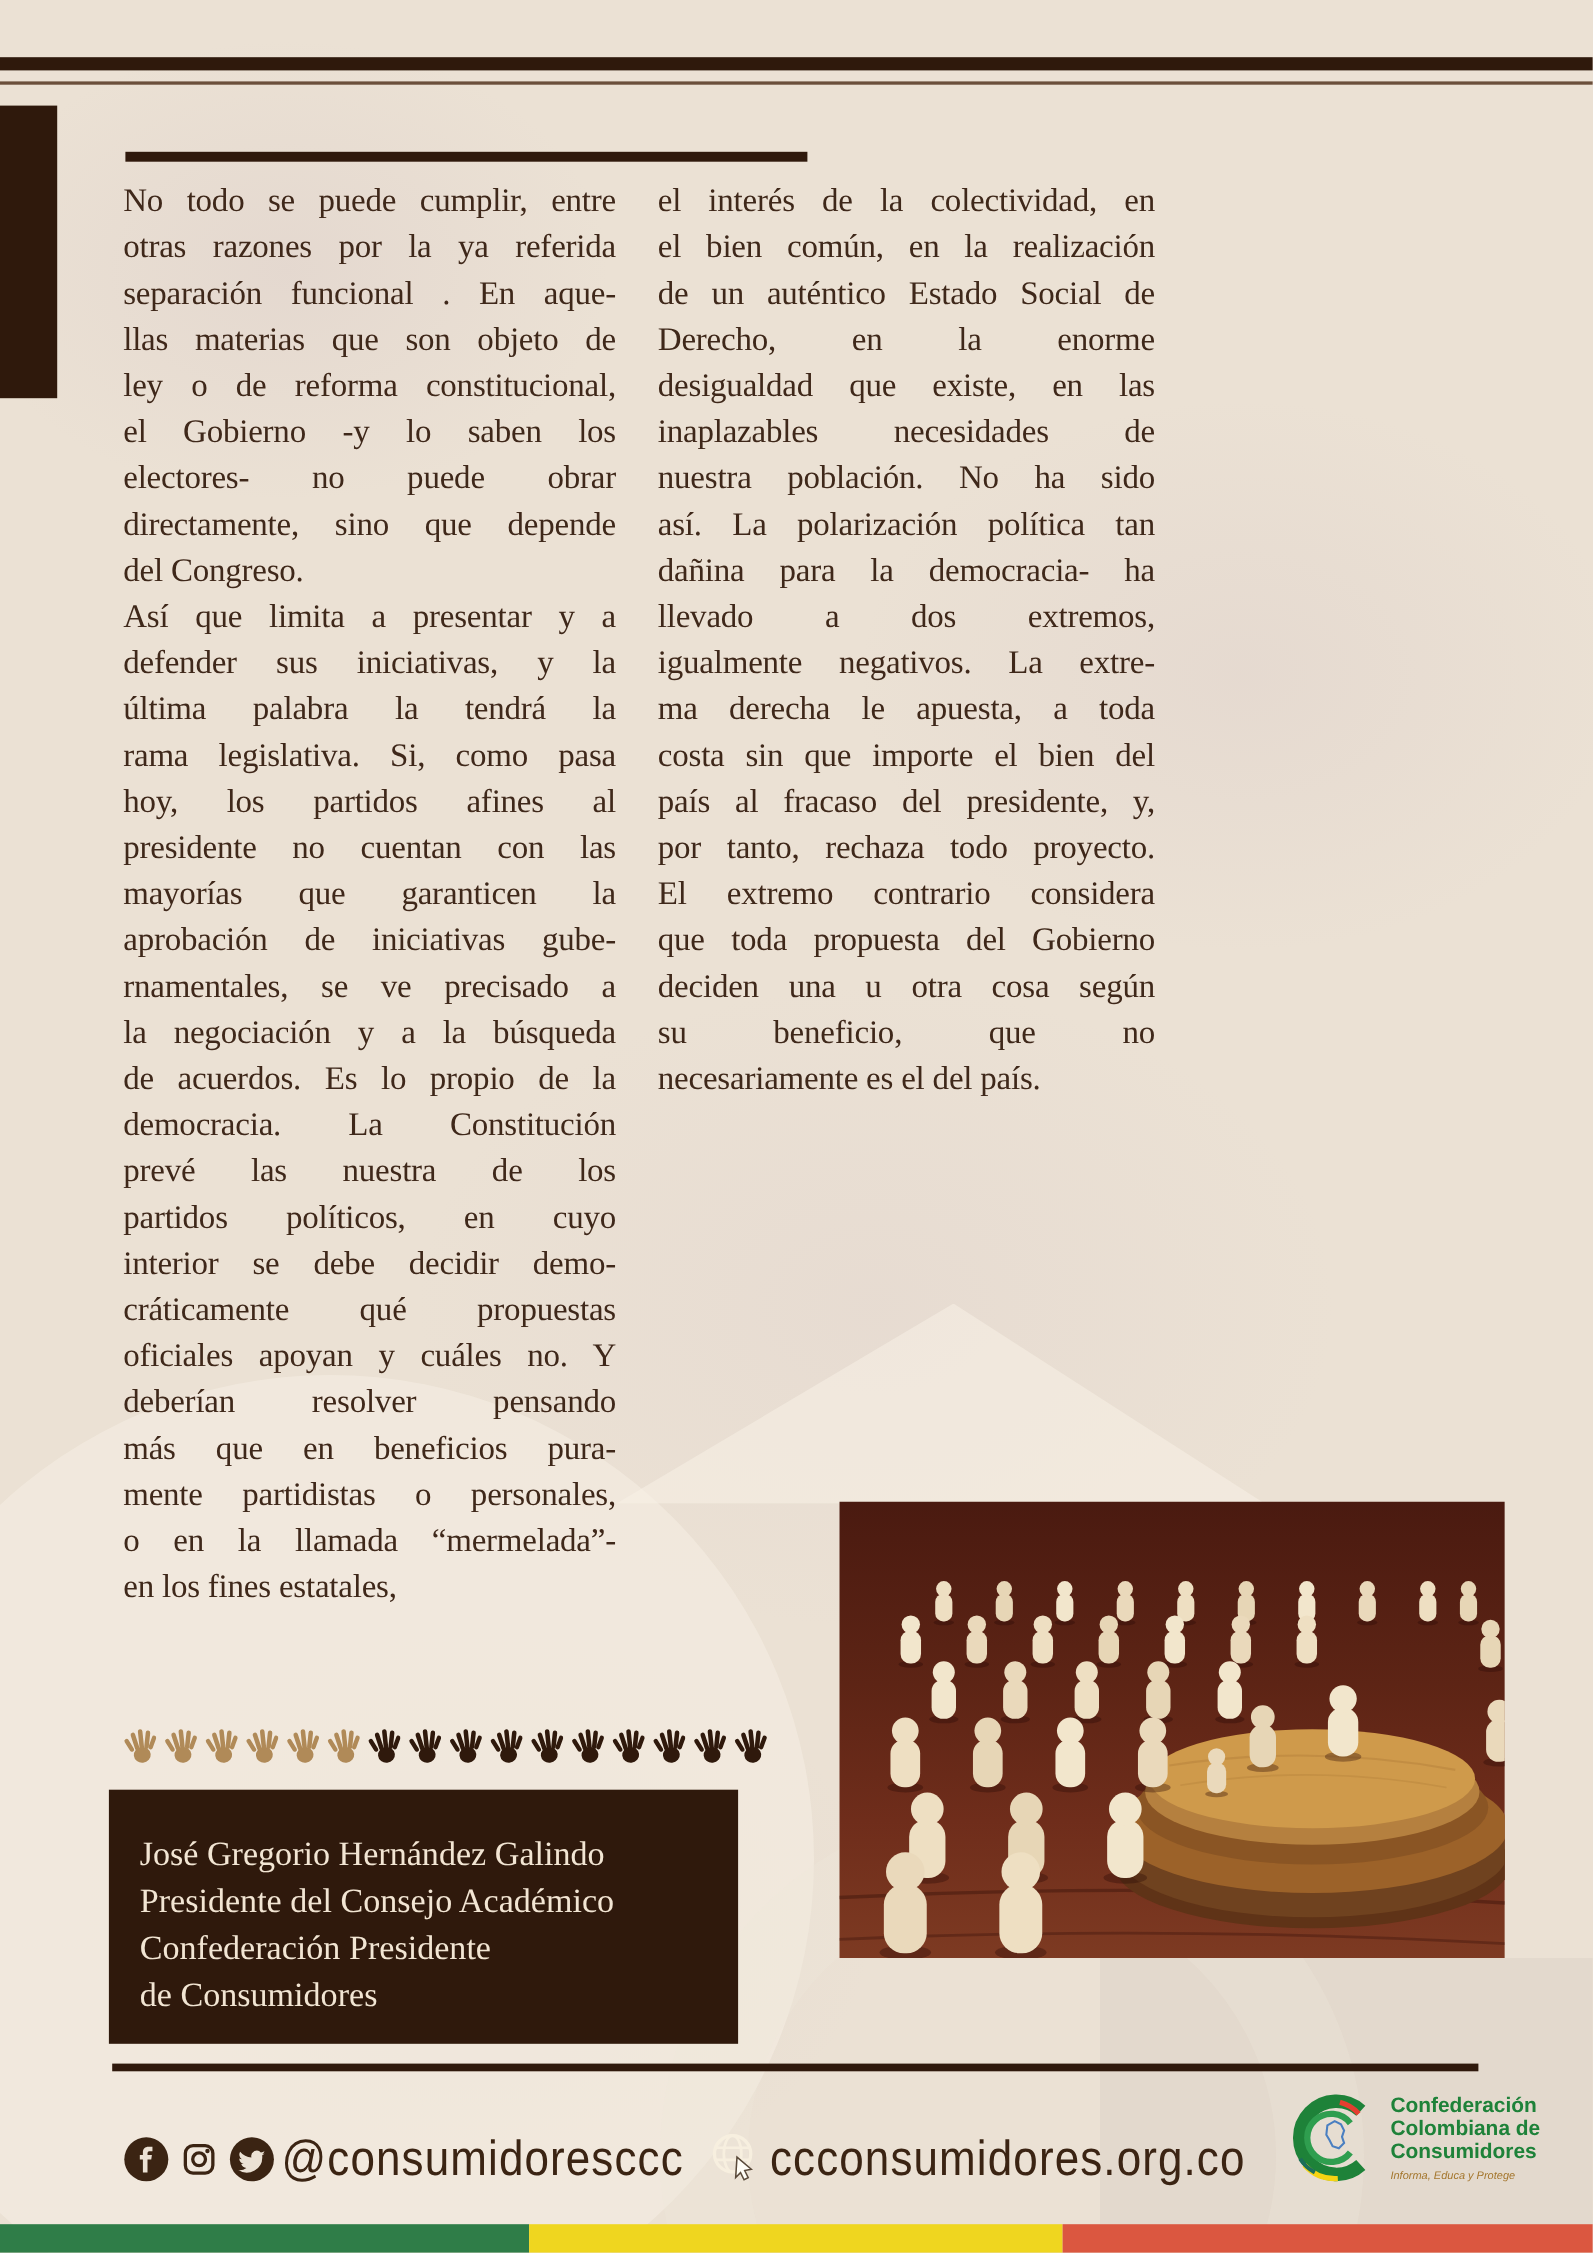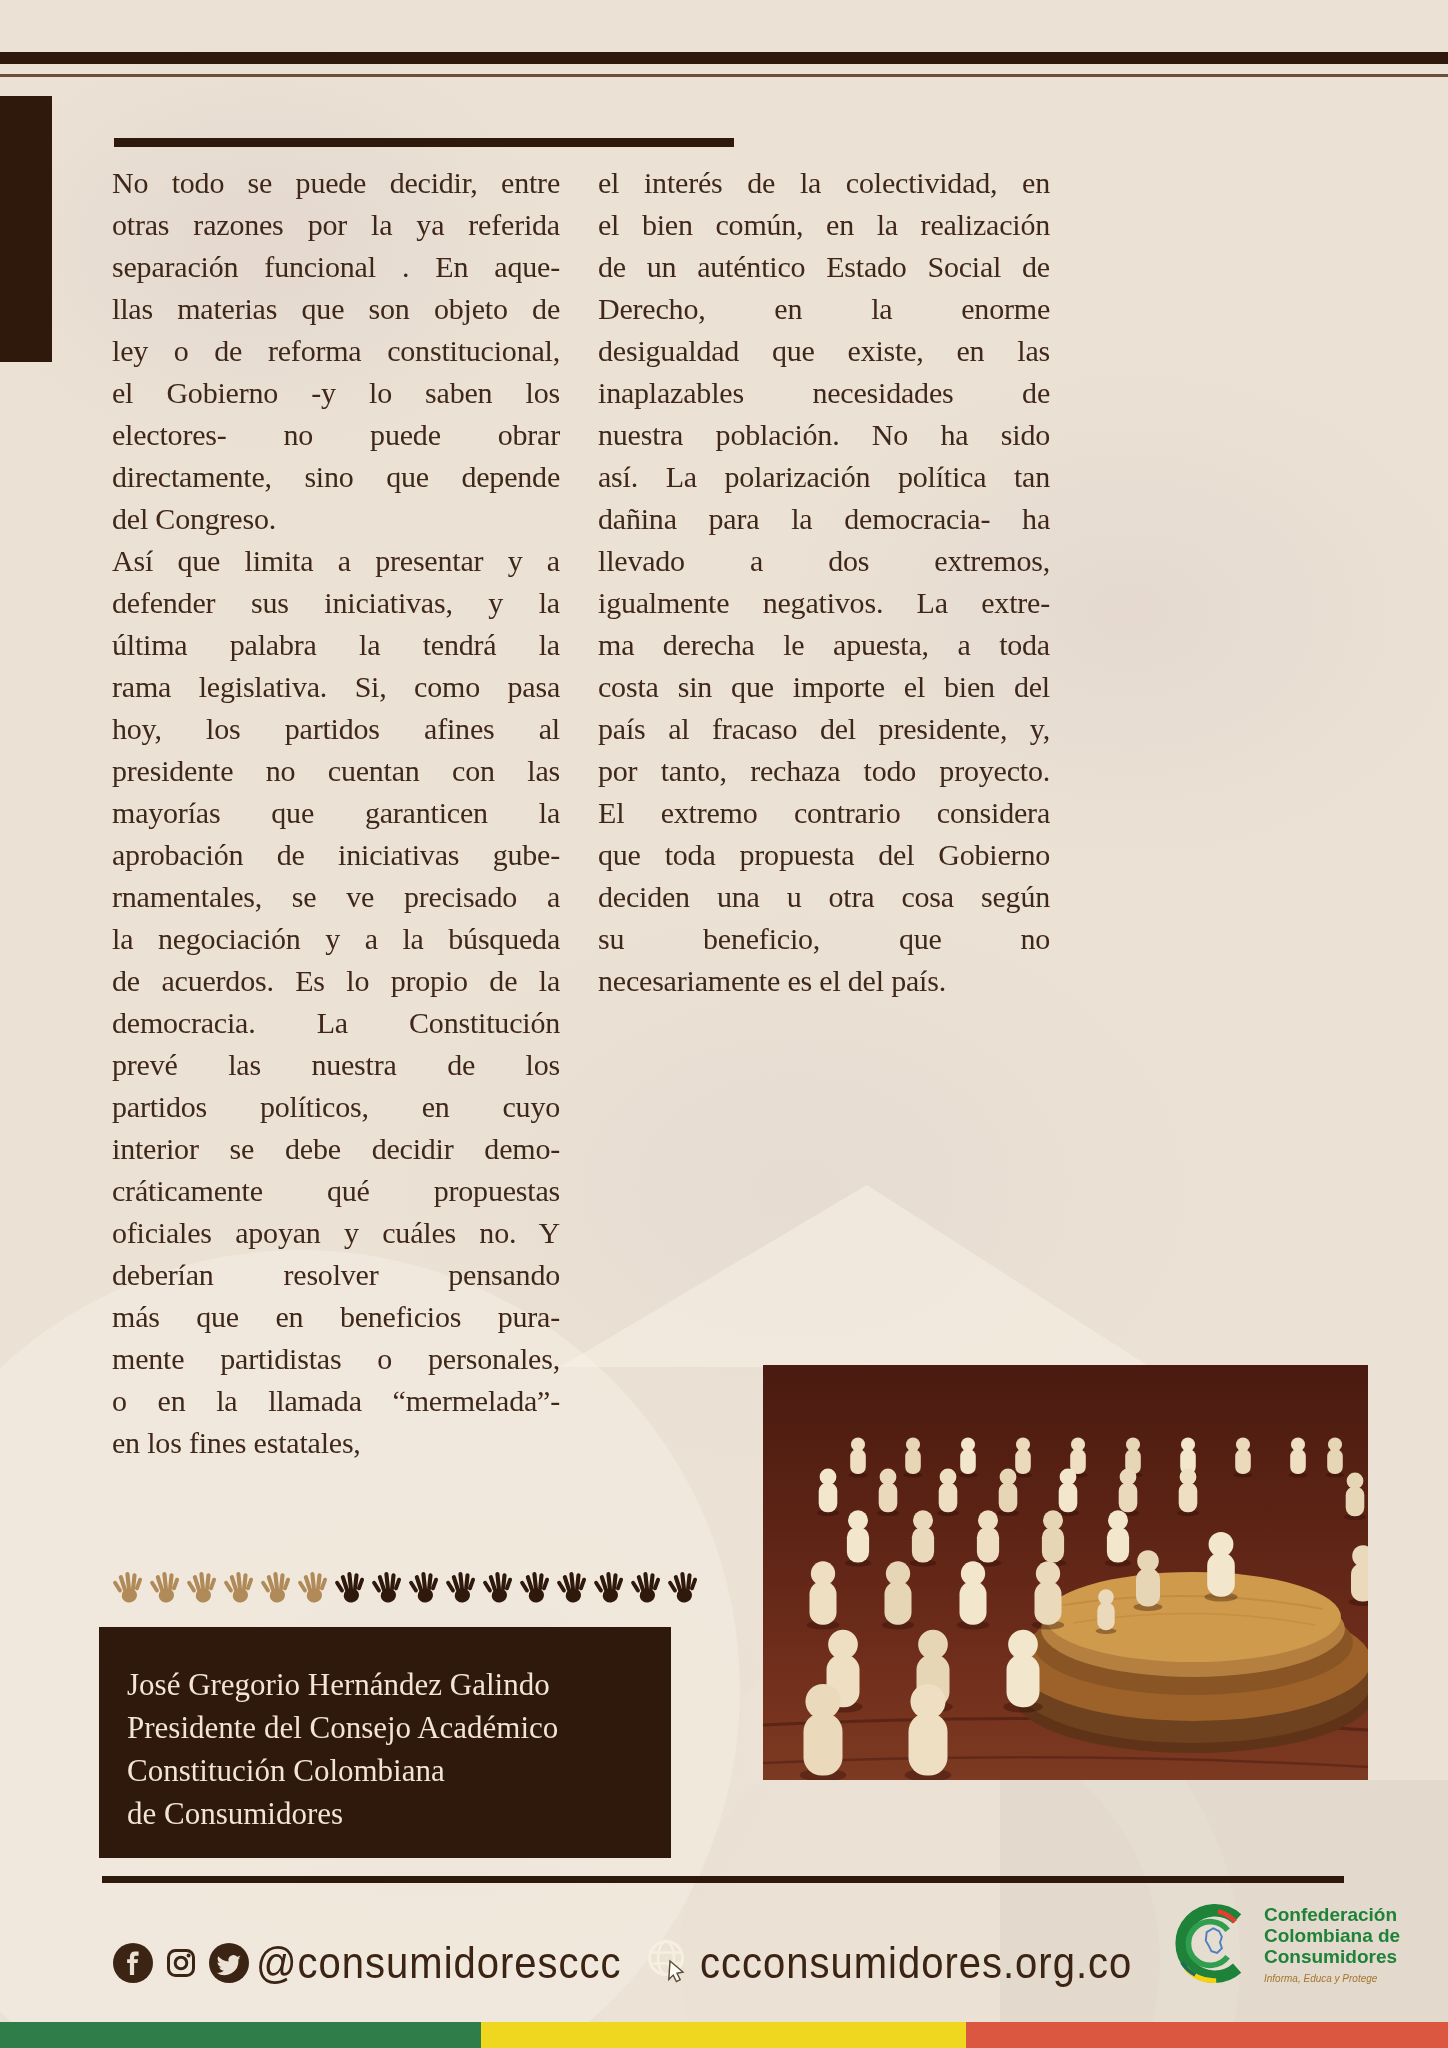"No todo se puede decidir," div.tline { text: decidir -> cumplir }
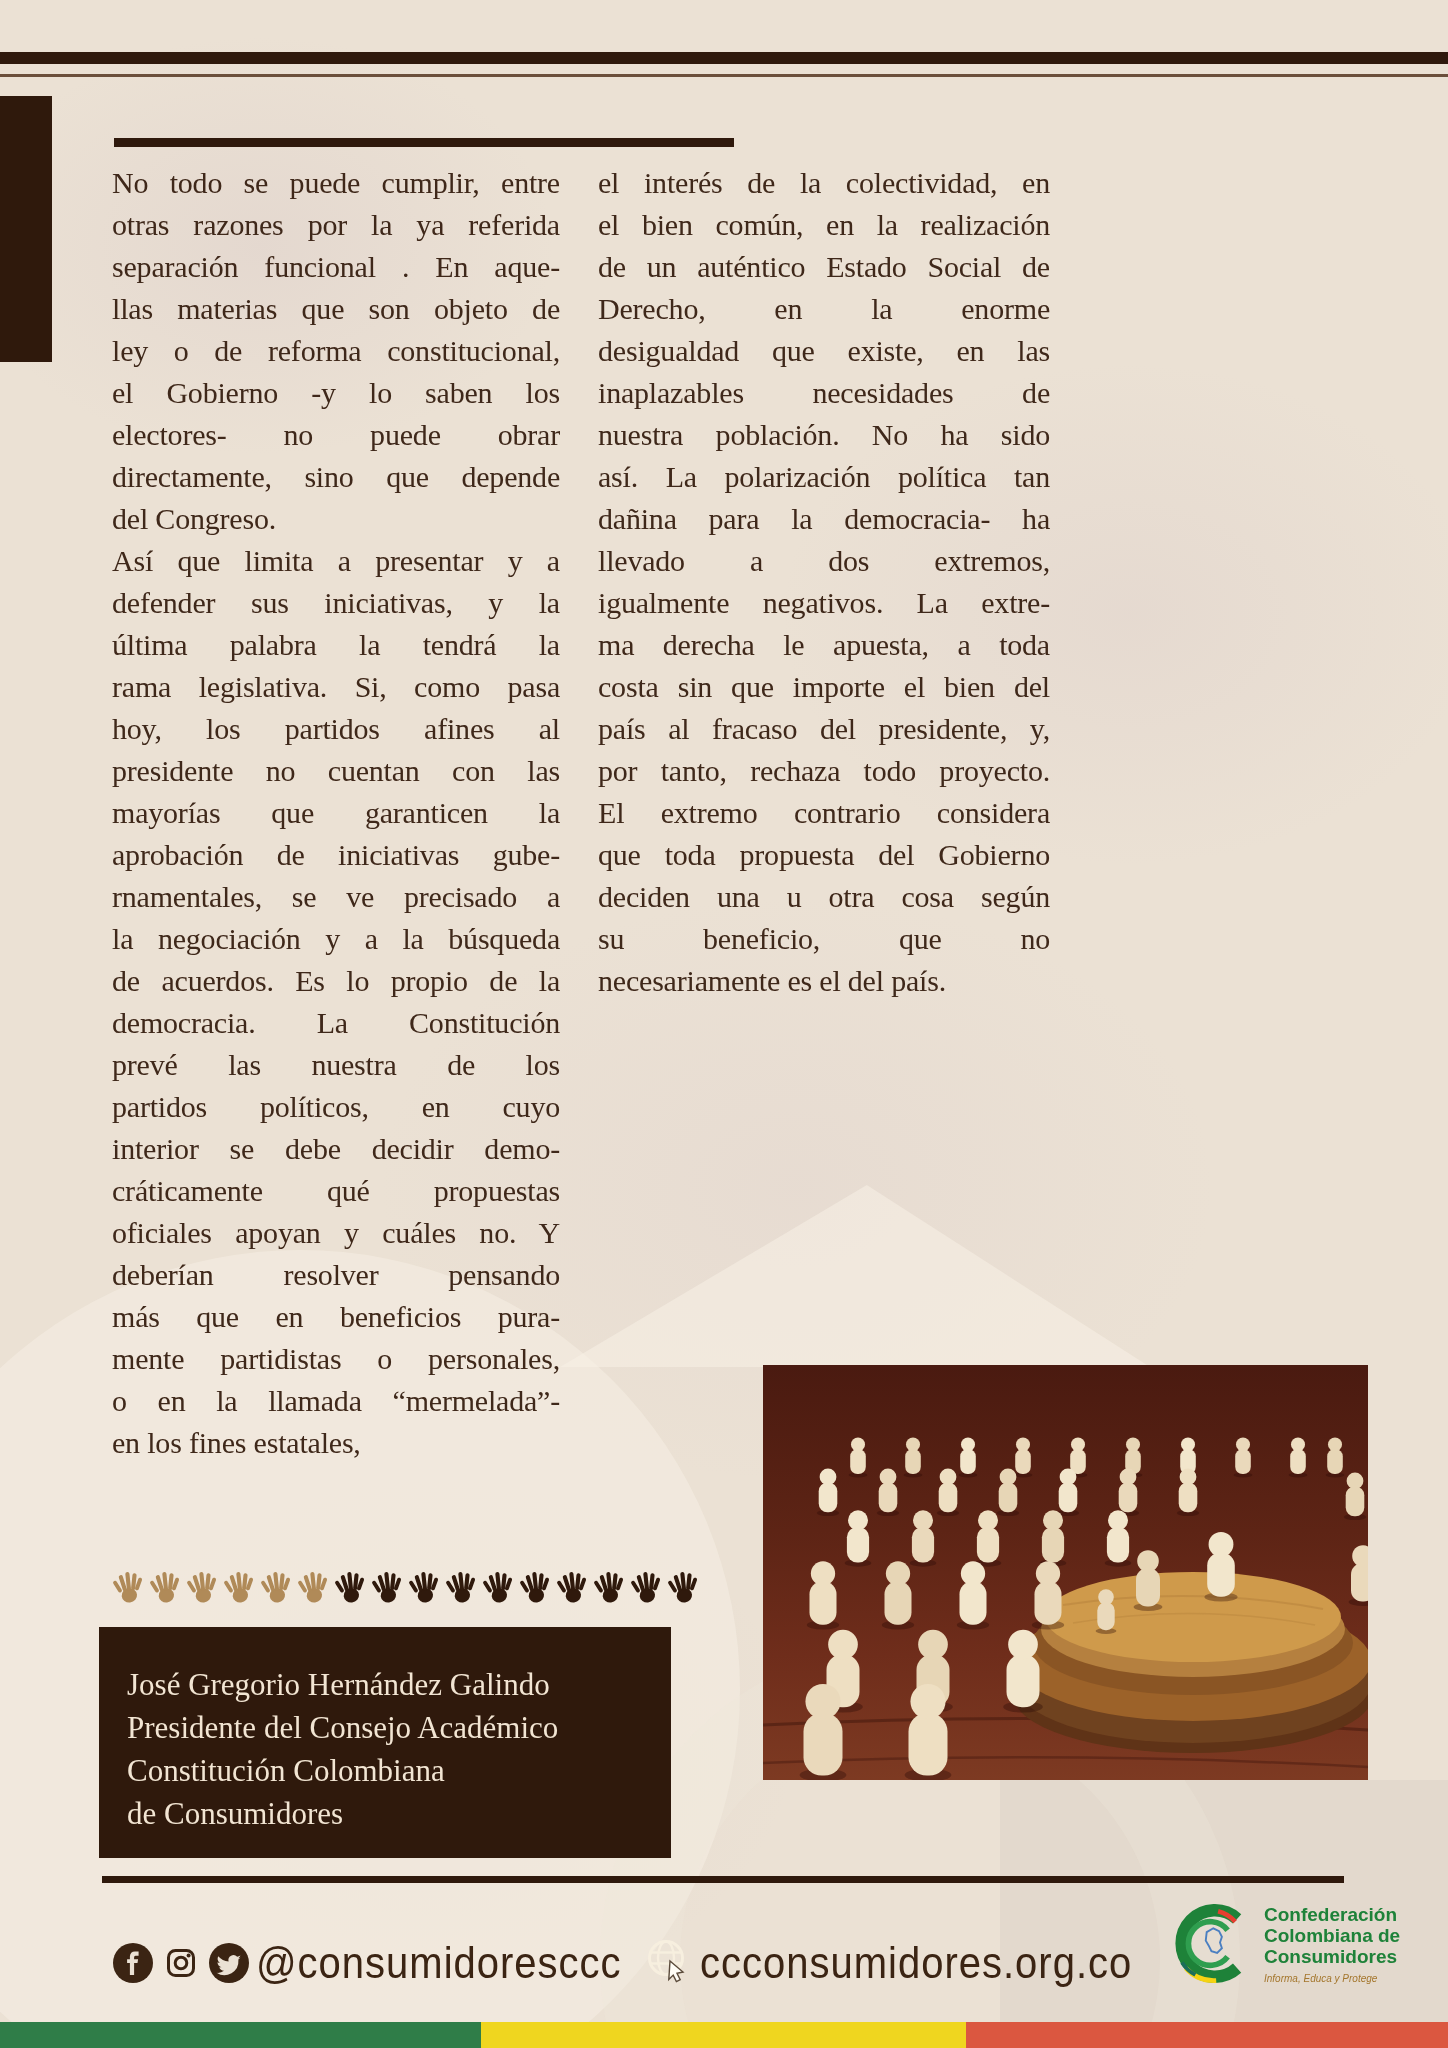"Constitución Colombiana" div.aline { text: Constitución Colombiana -> Confederación Presidente }
